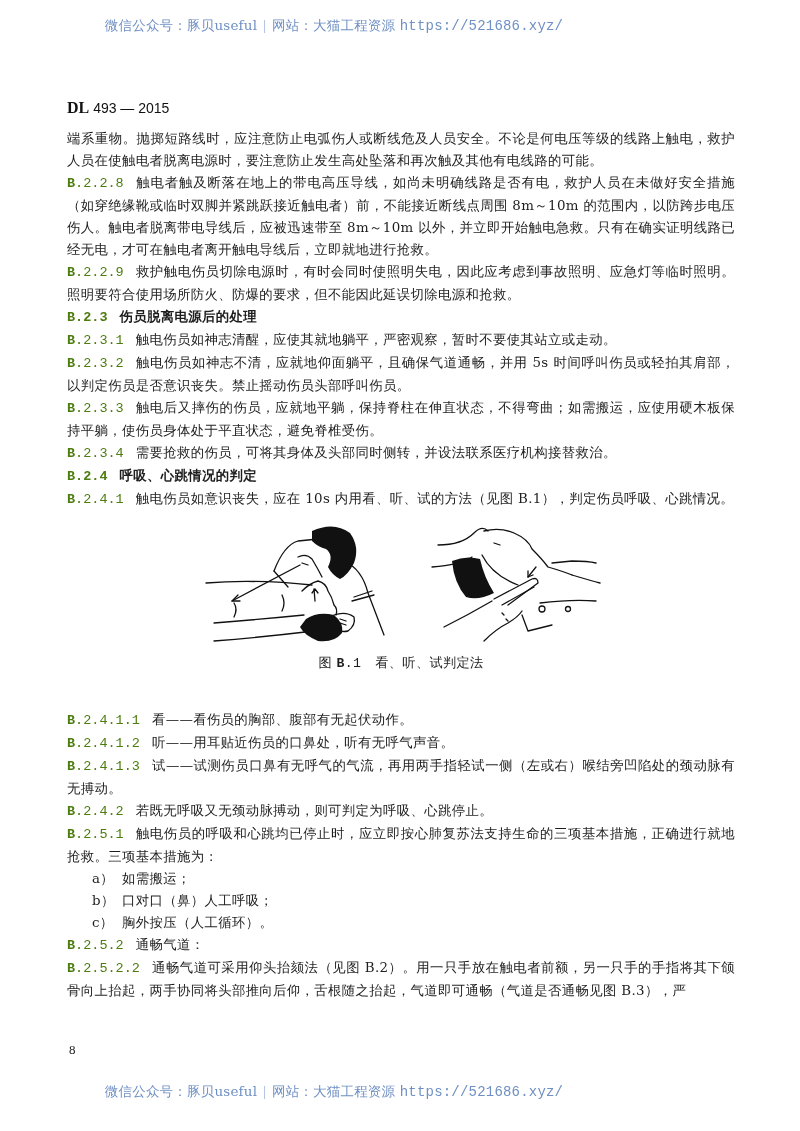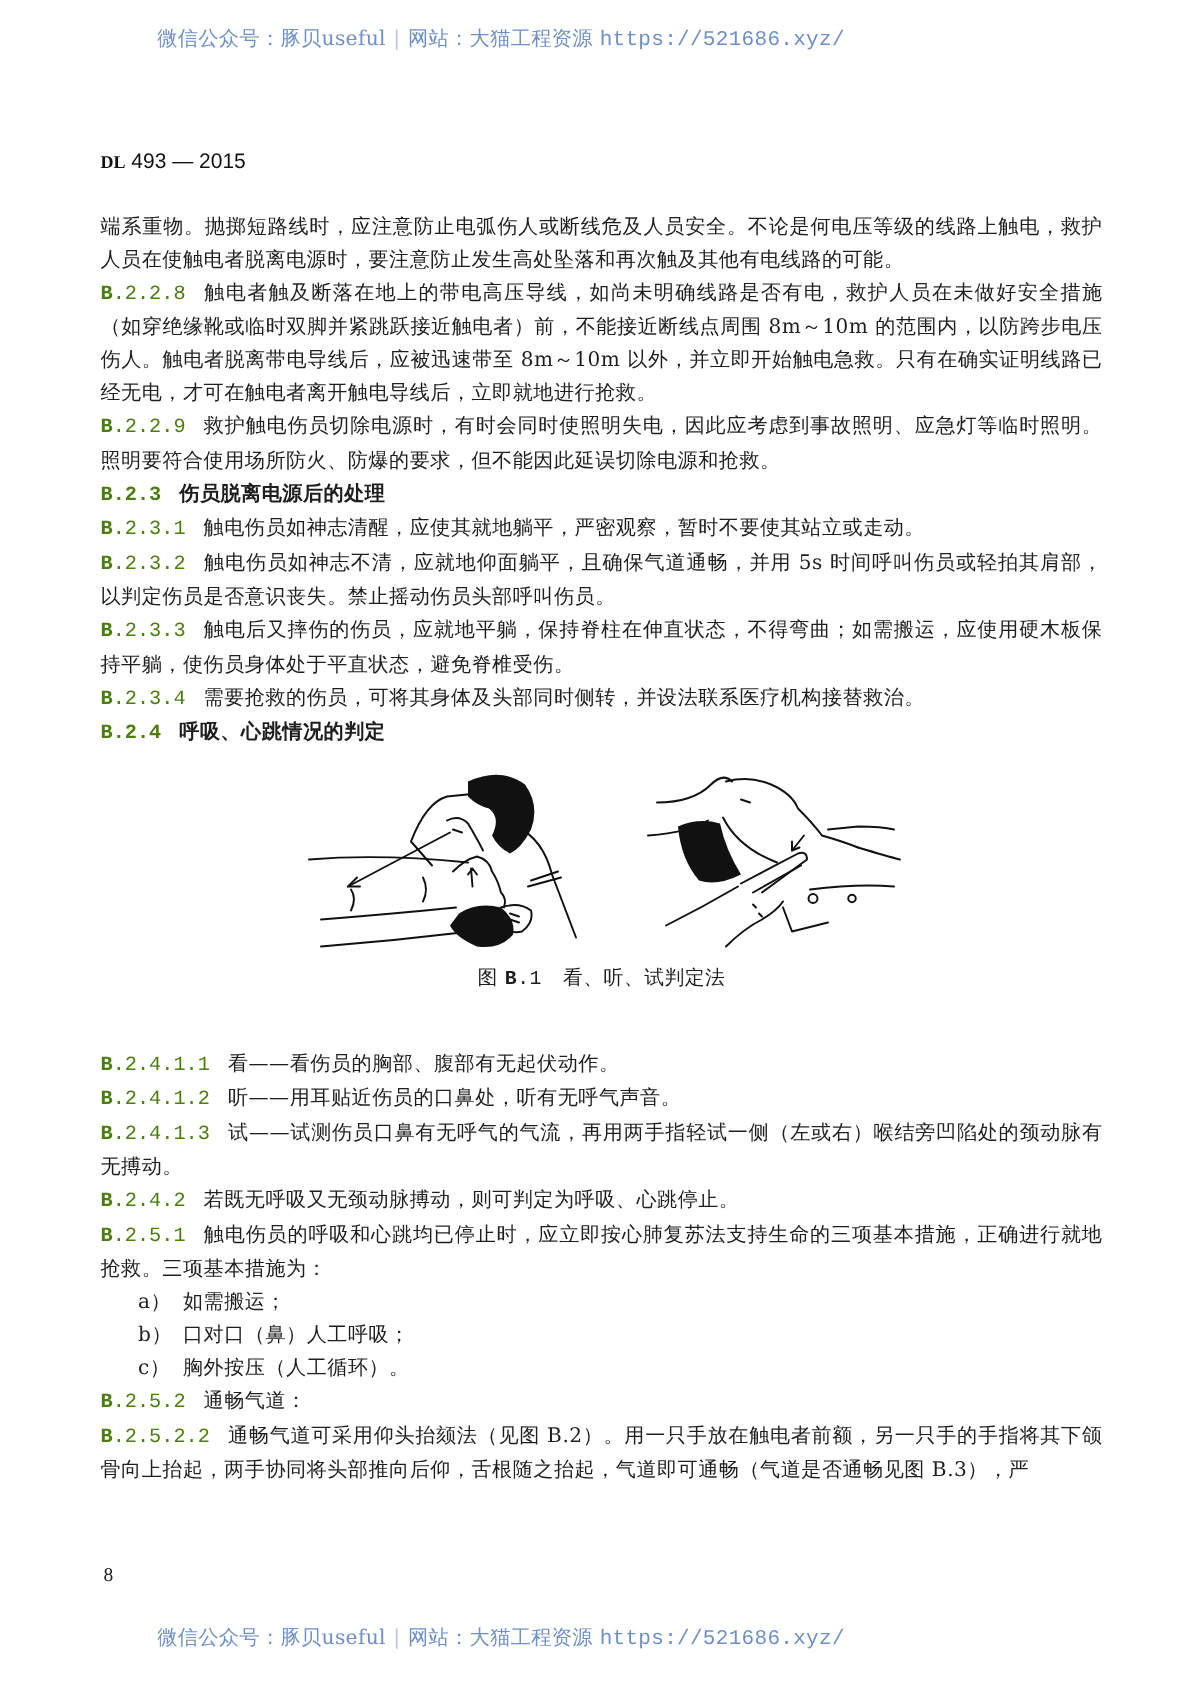"DL" .std-code b { font-size: 12px -> 16px }
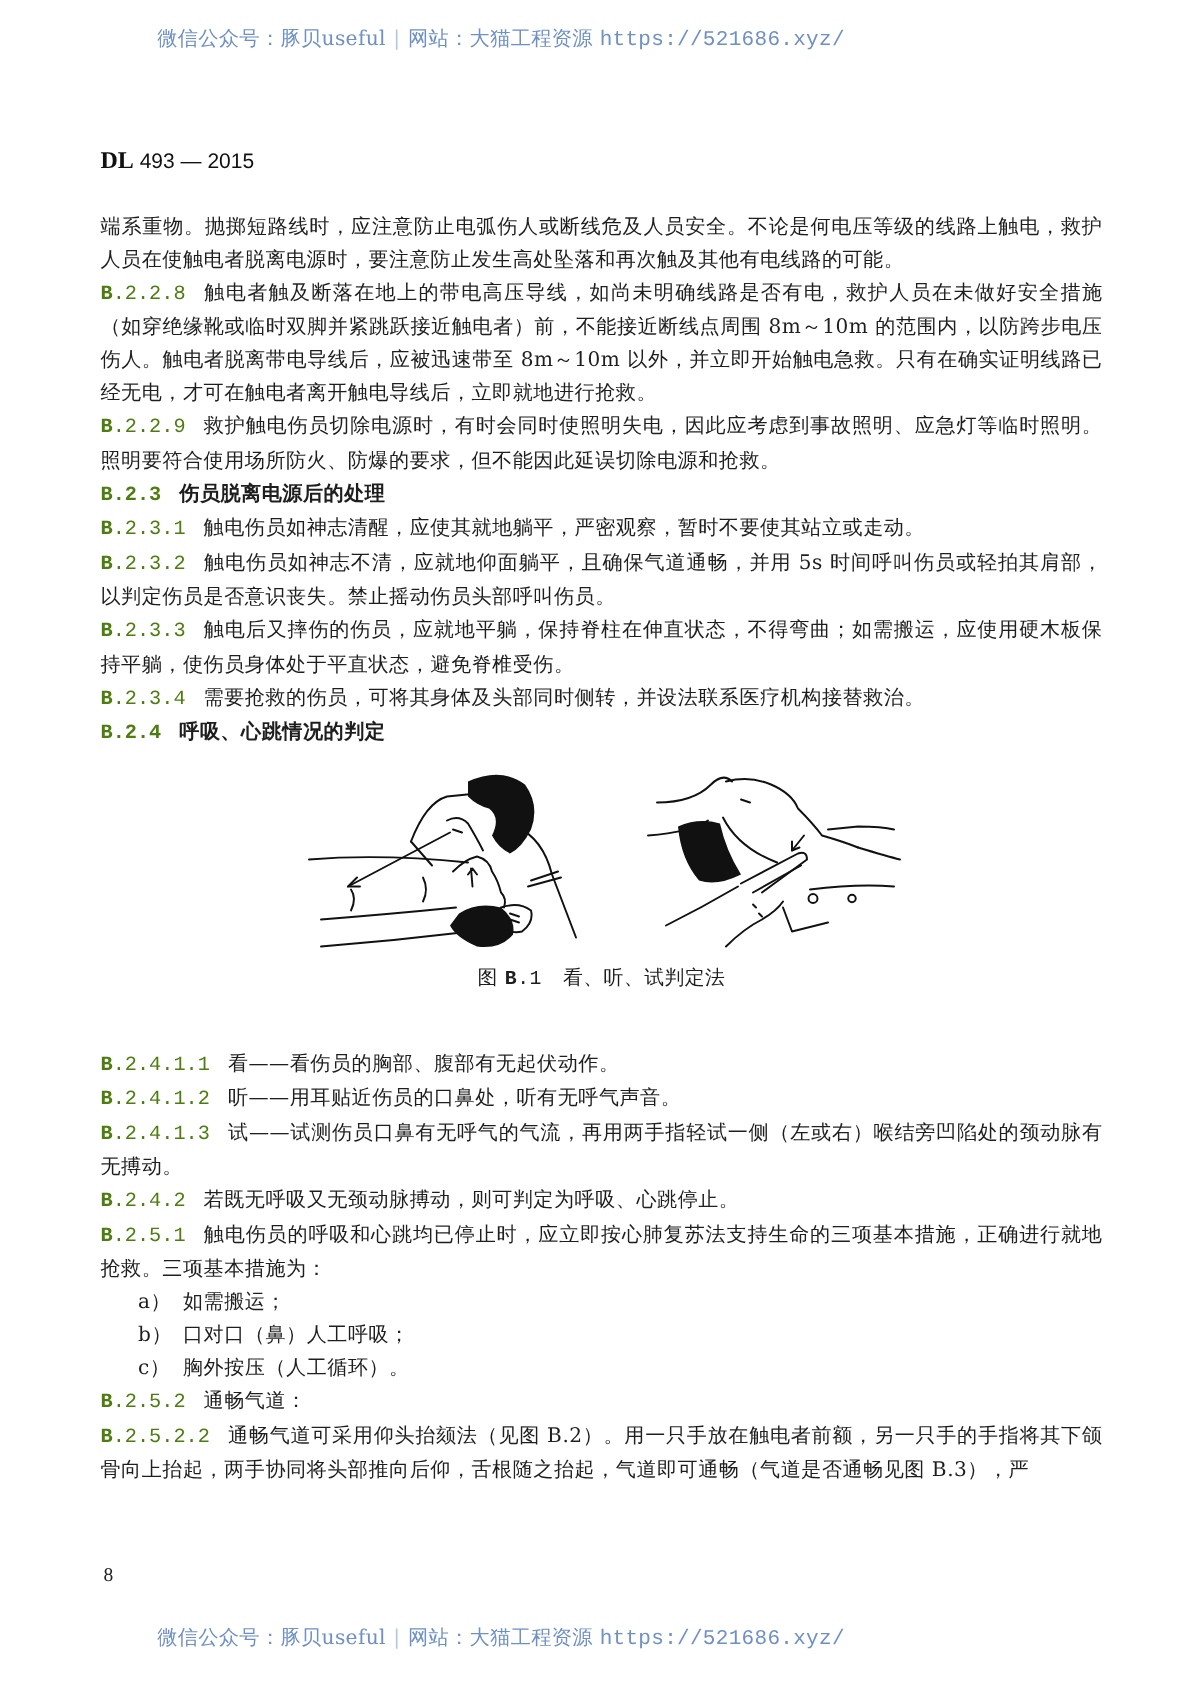"端系重物。抛掷短路线时，应注意防止电弧伤人或断线危及人员安全。不论是何电压等级的" .content { top: 141px -> 128px }
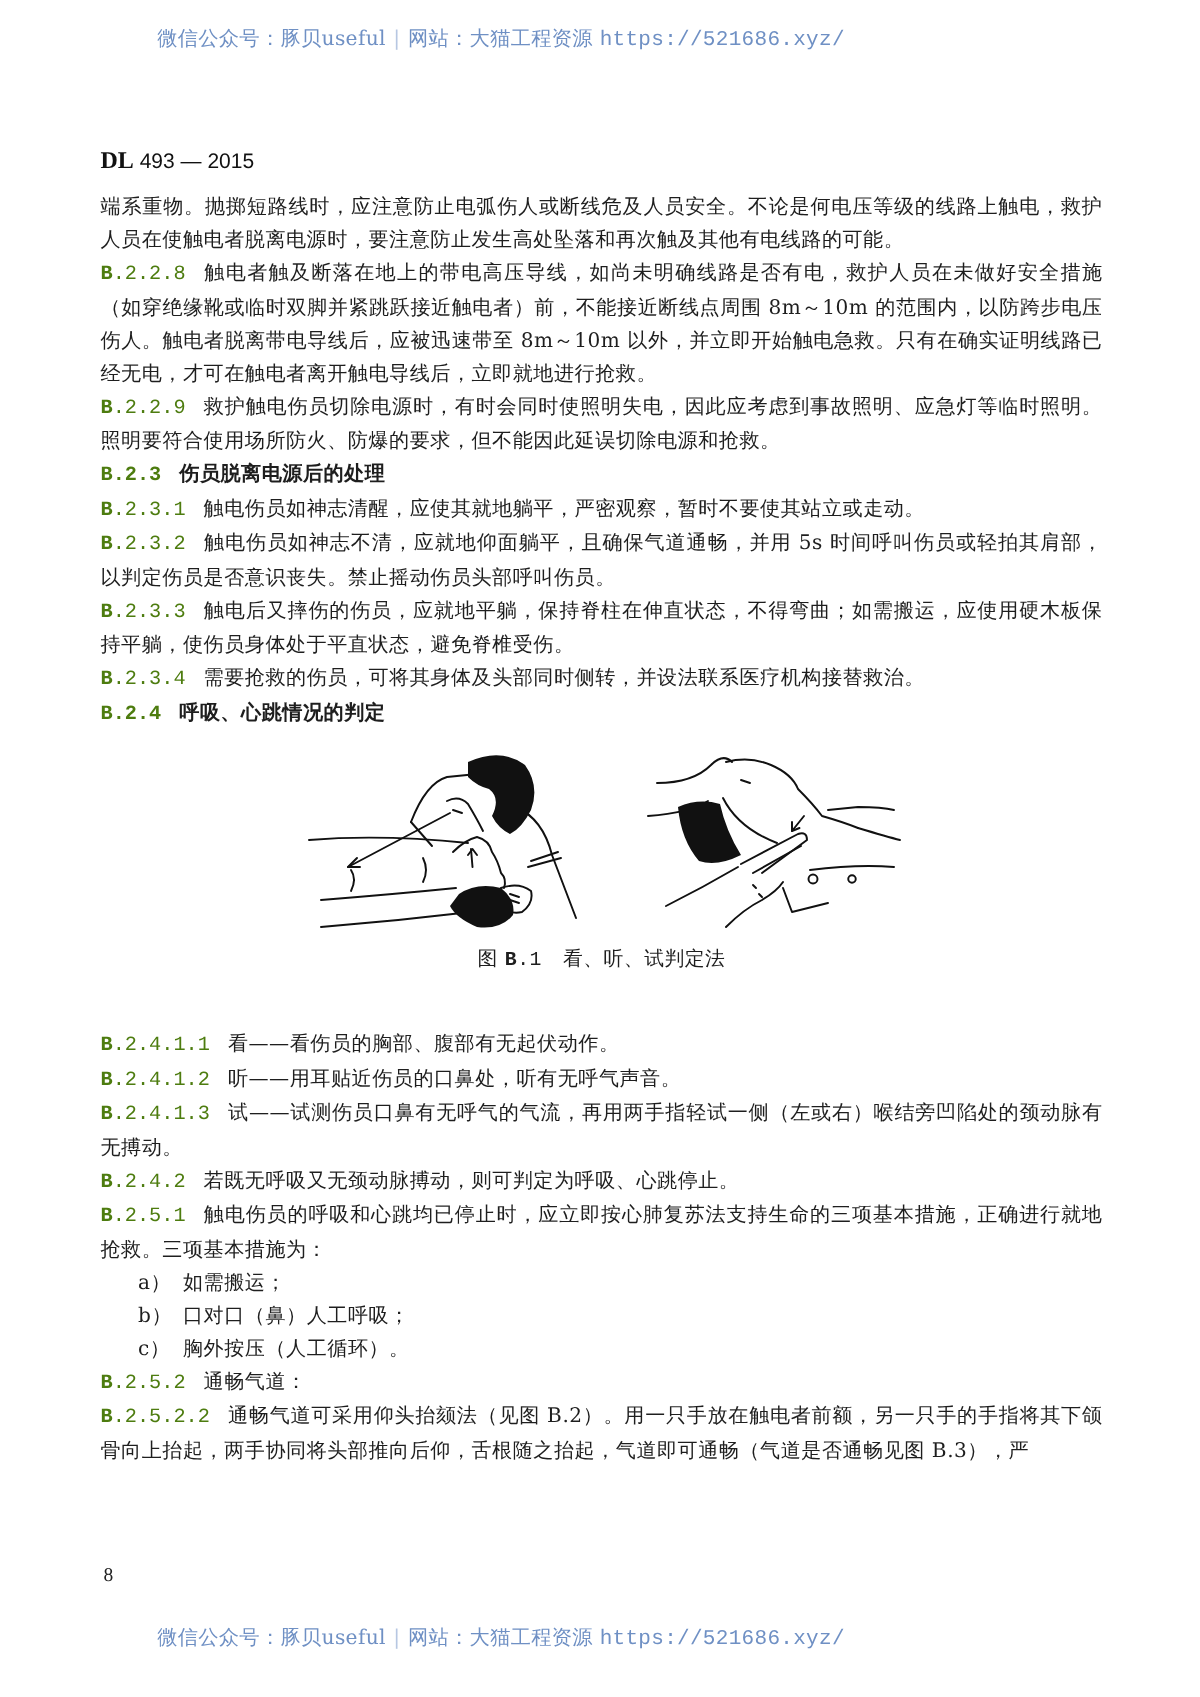"B.2.4.1 触电伤员如意识丧失，应在 10s 内用看、听、试的方法（见图" p.para { html: none -> <p> <span><b>B</b><span>.2.4.1</span></span><span>触电伤员如意识丧失，应在 10s 内用看、听、试的方法（见图 B.1），判定伤员呼吸、心跳情况。</span> </p> }
